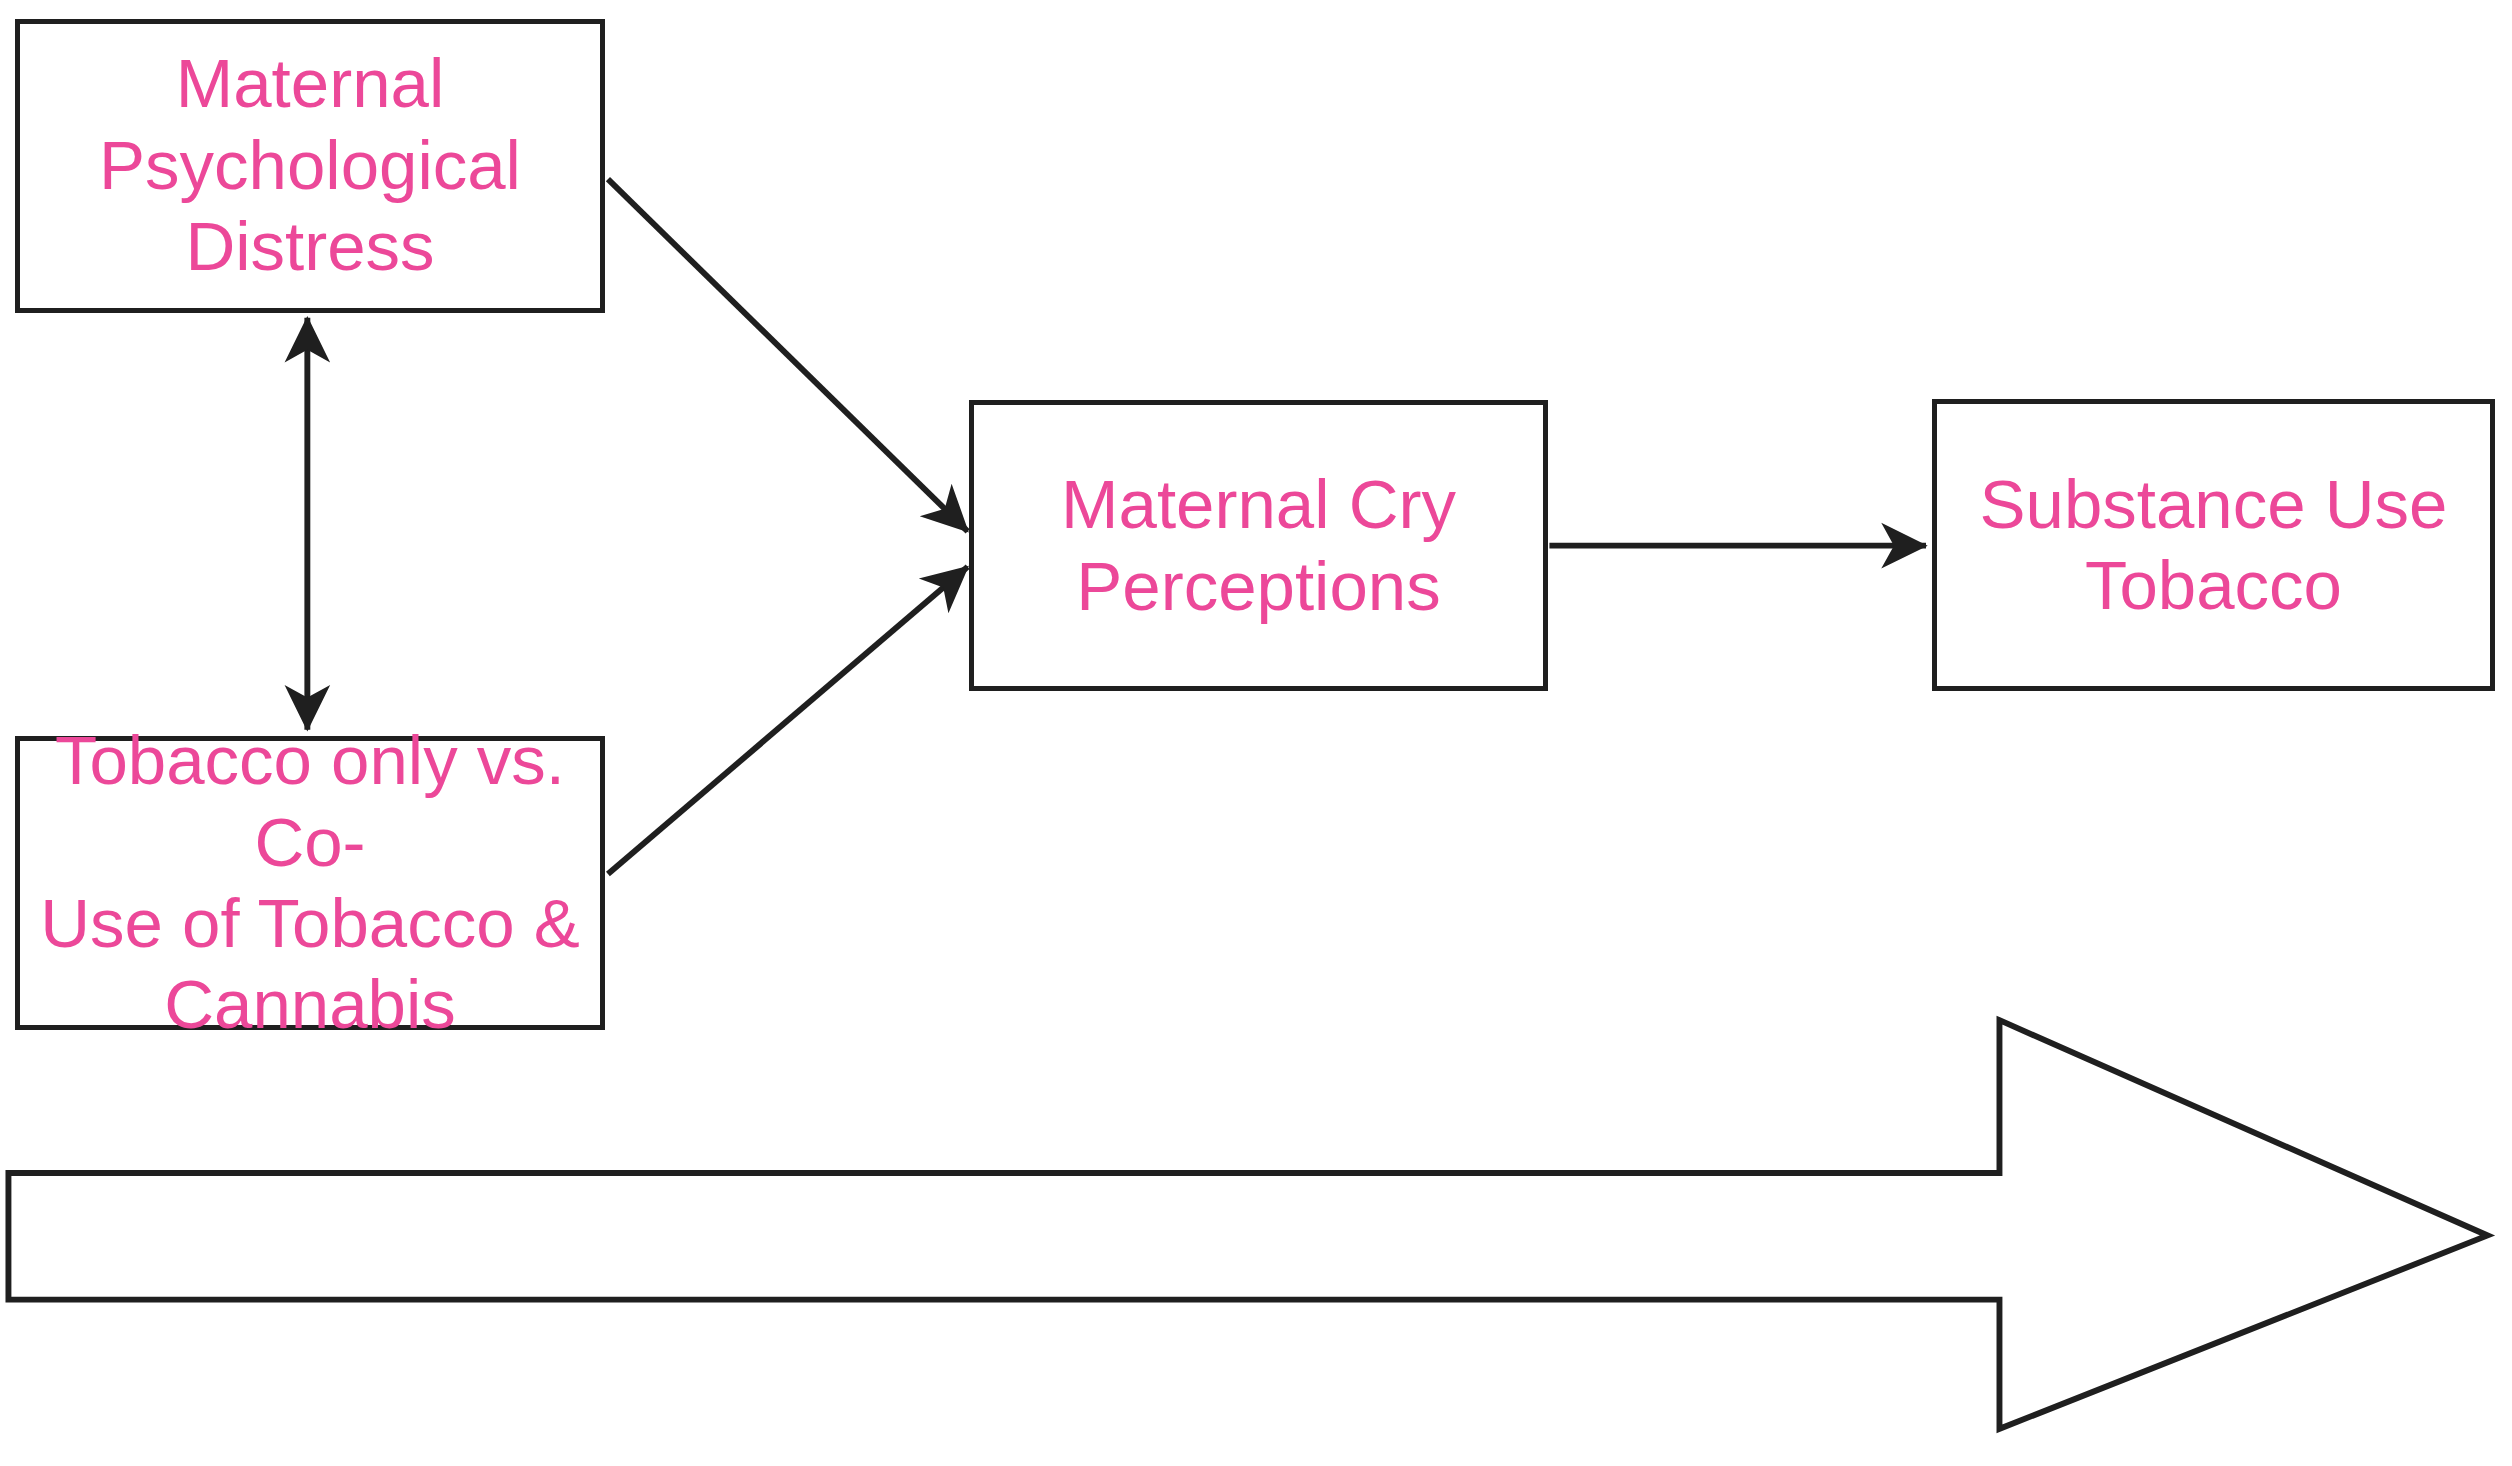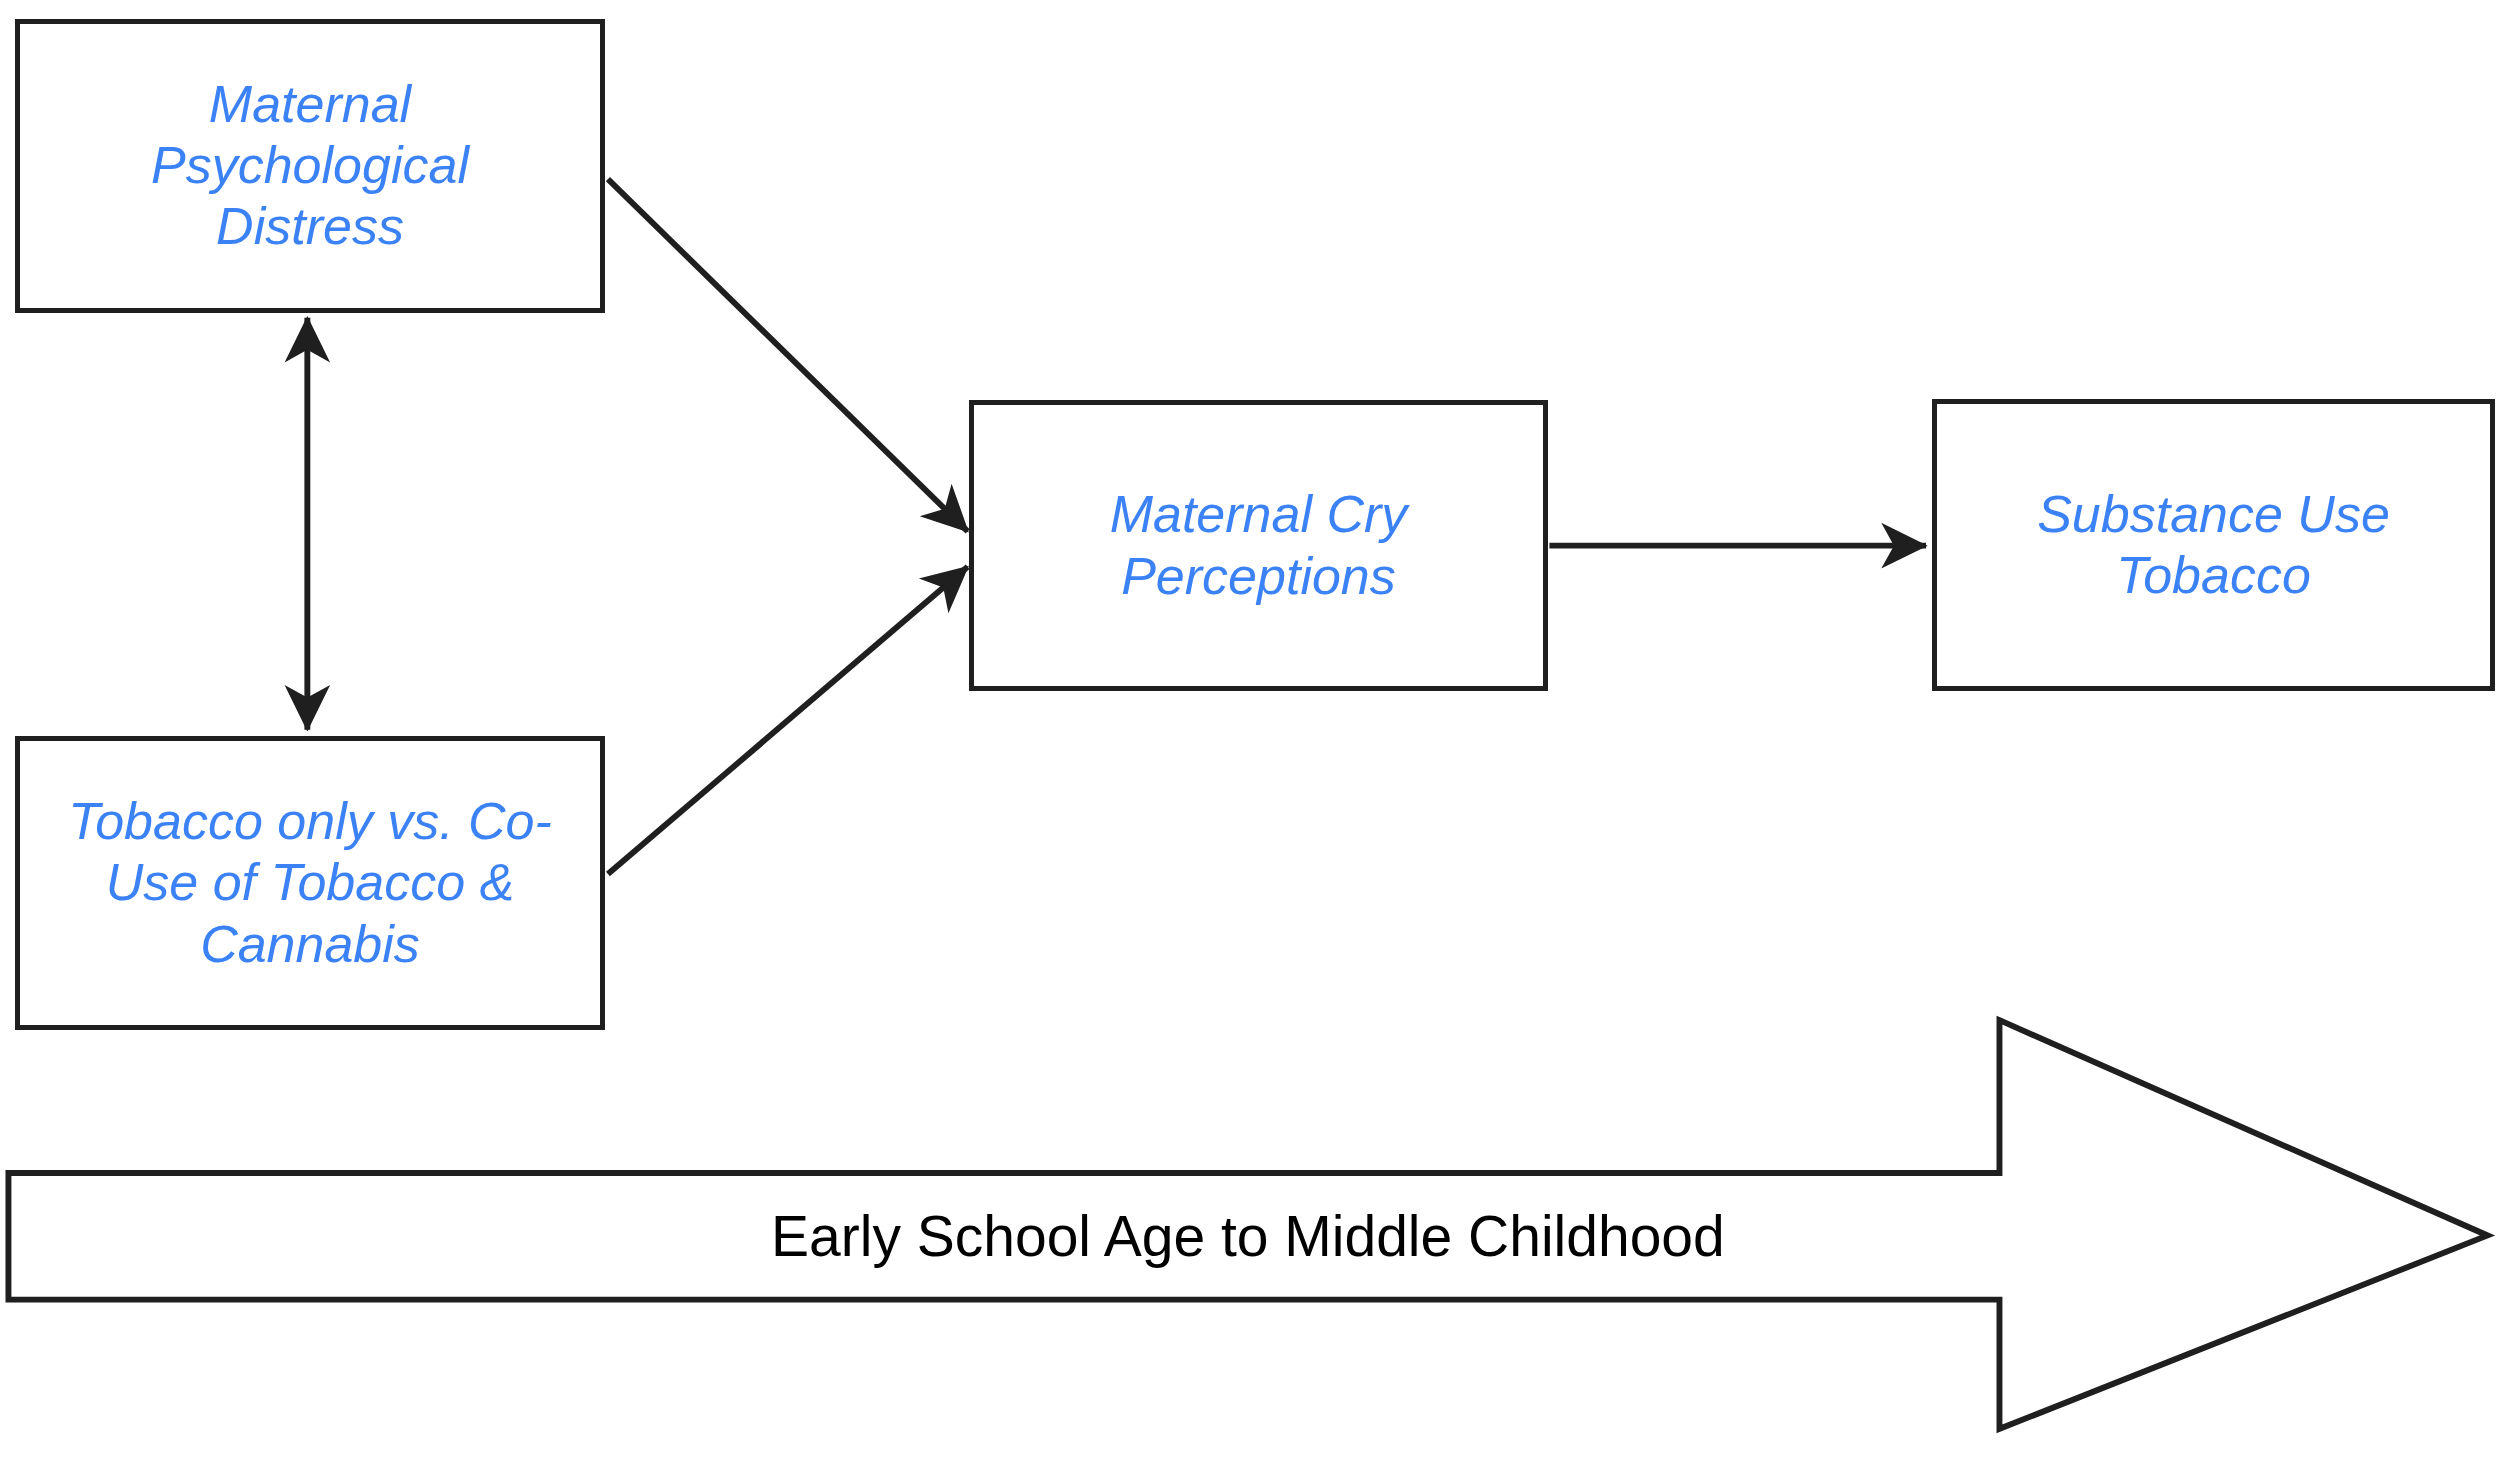"Maternal" .node { color: #3b82f6 -> #ec4899; font-size: 52px -> 69px; font-style: italic -> none }
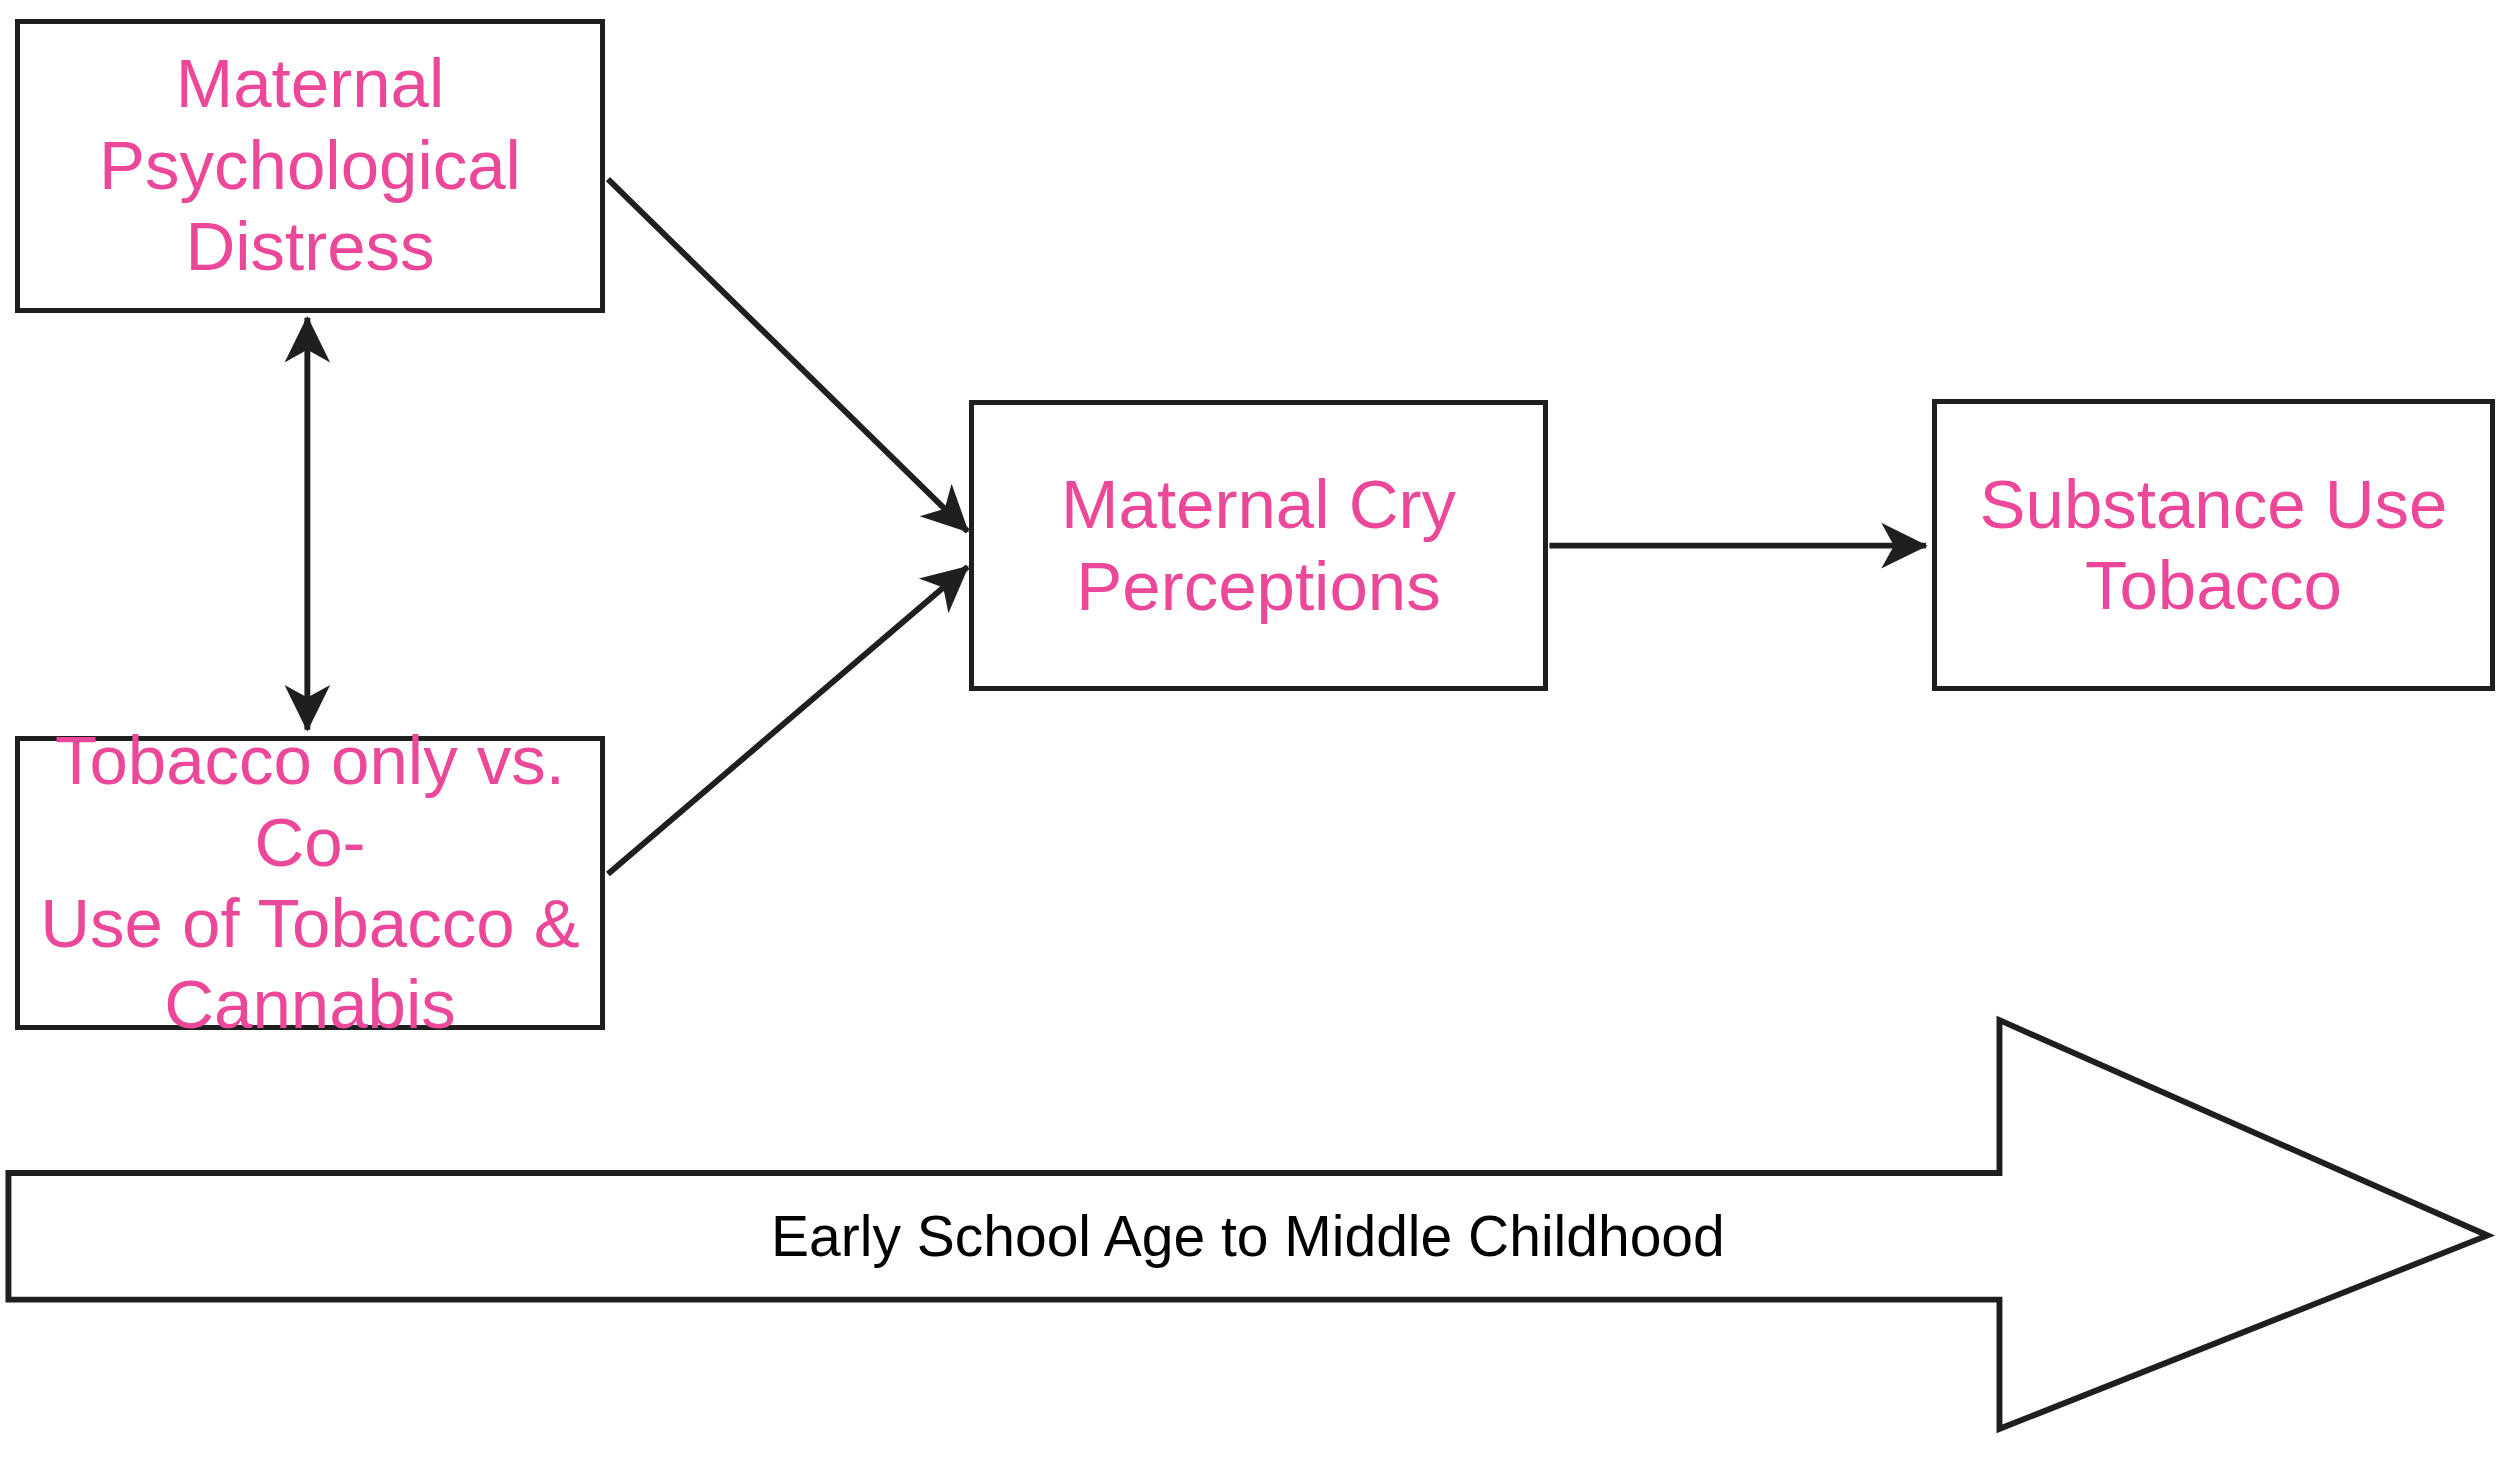"Early School Age to Middle" div.timeline-label { html: <div>Early School Age to Middle Childhood</div> -> none }
